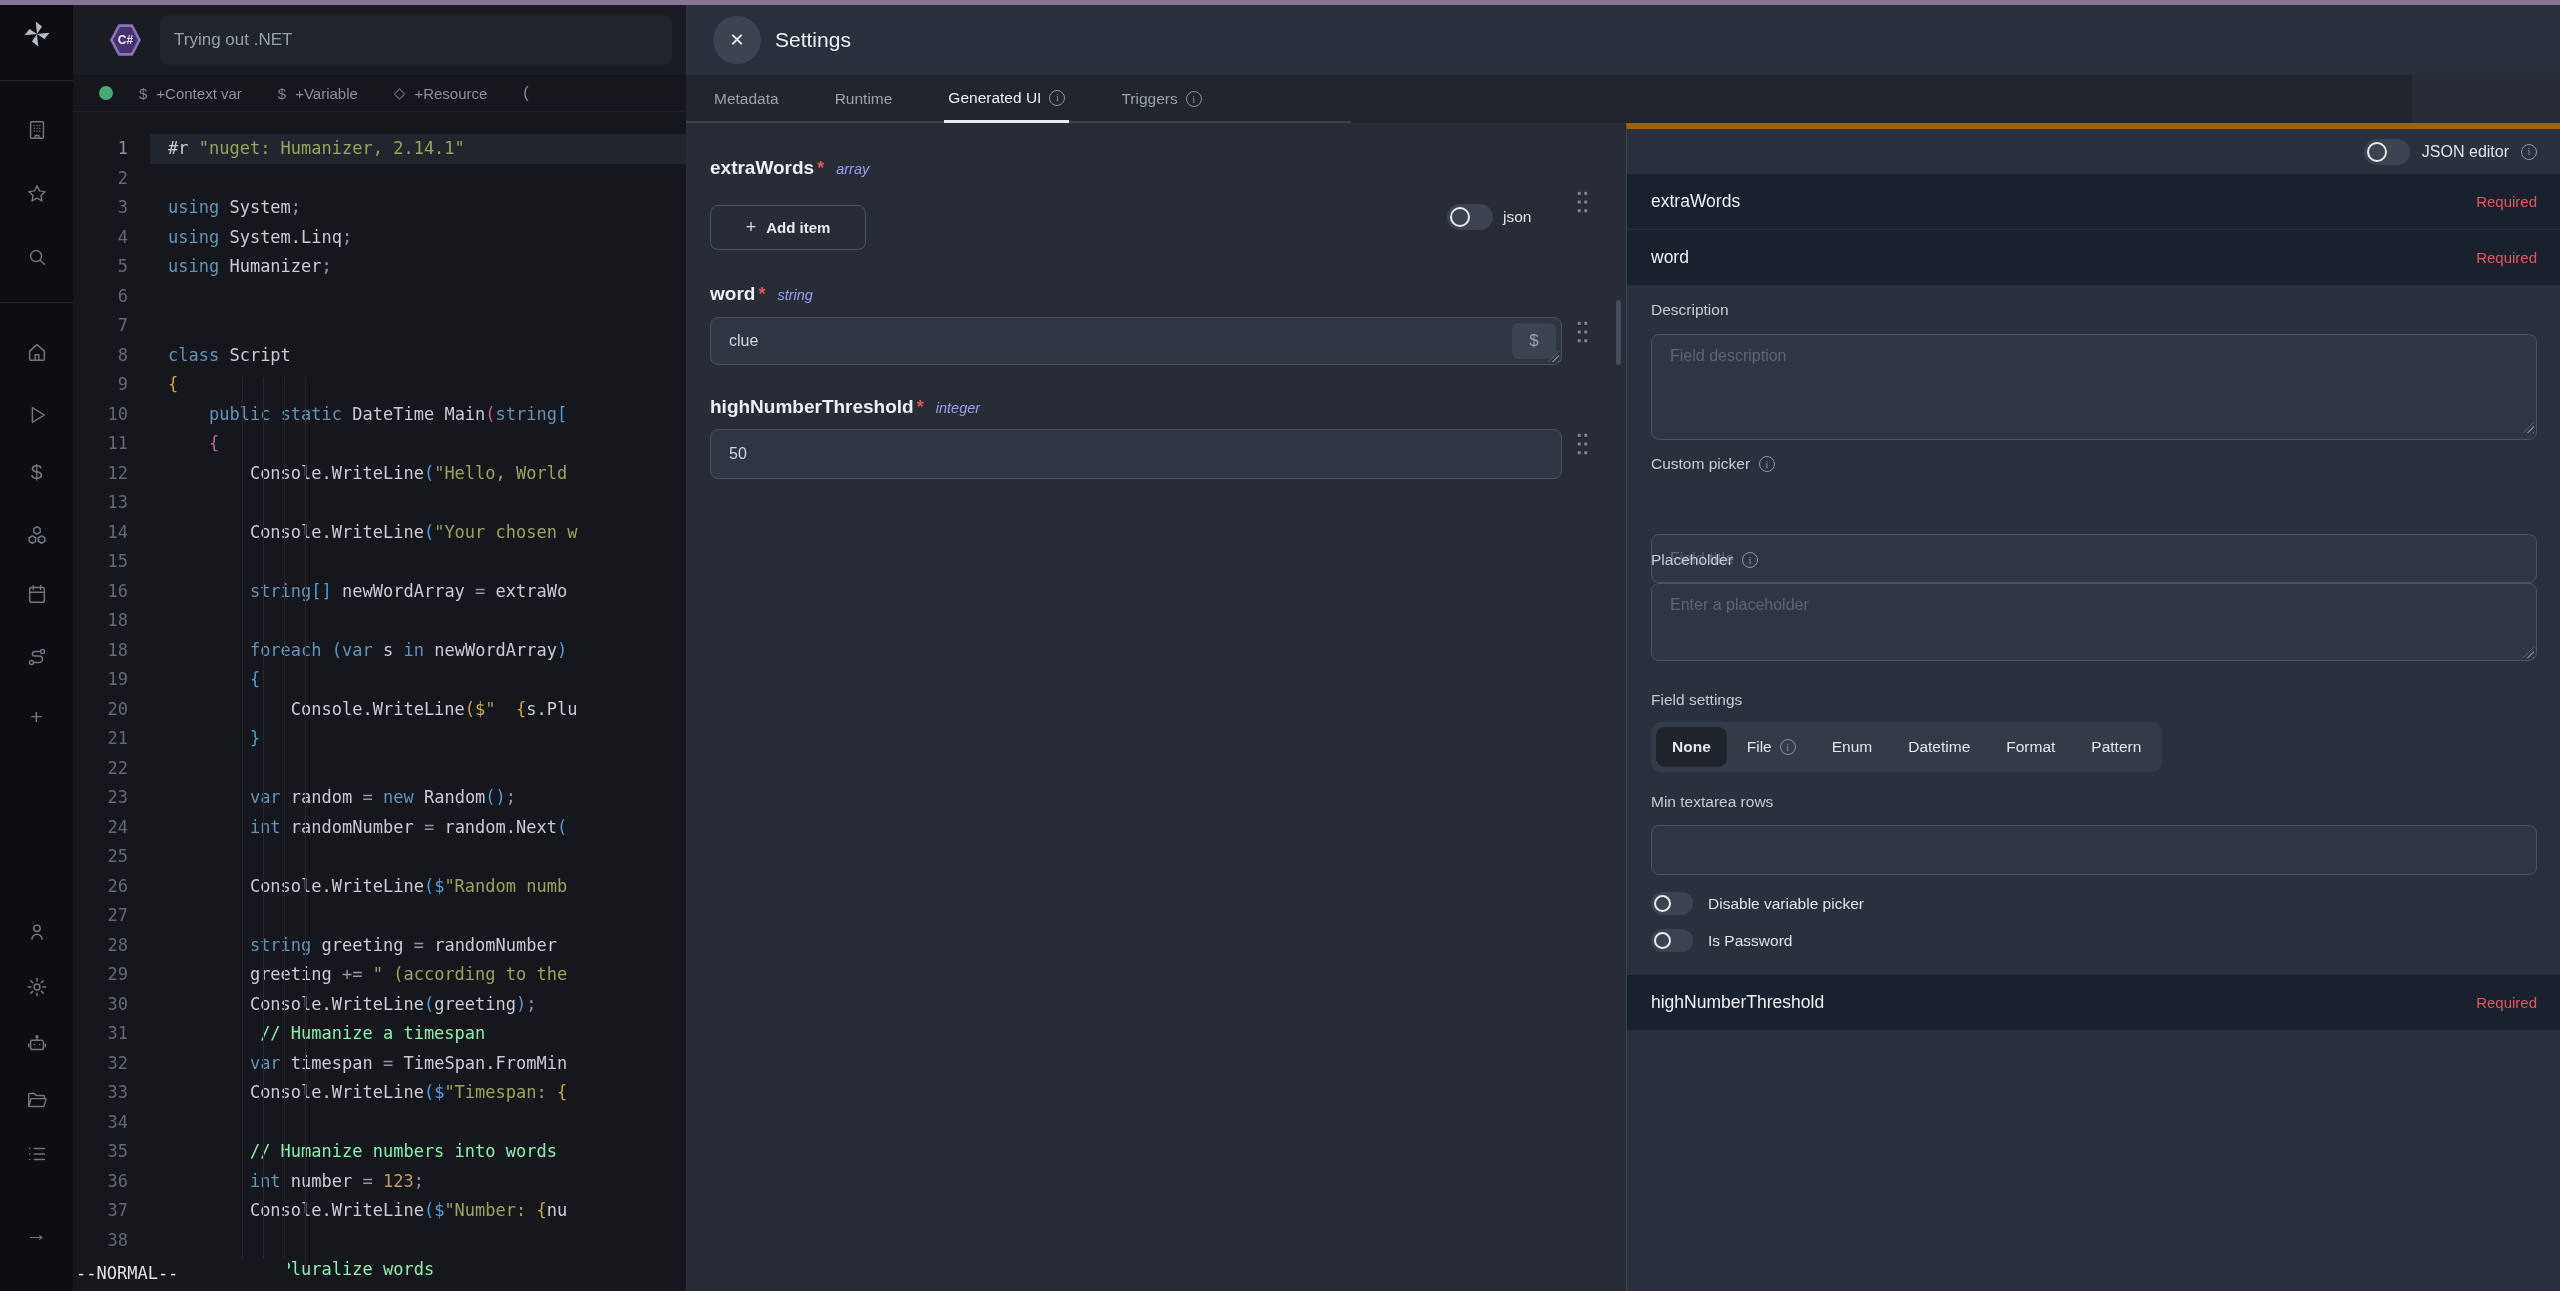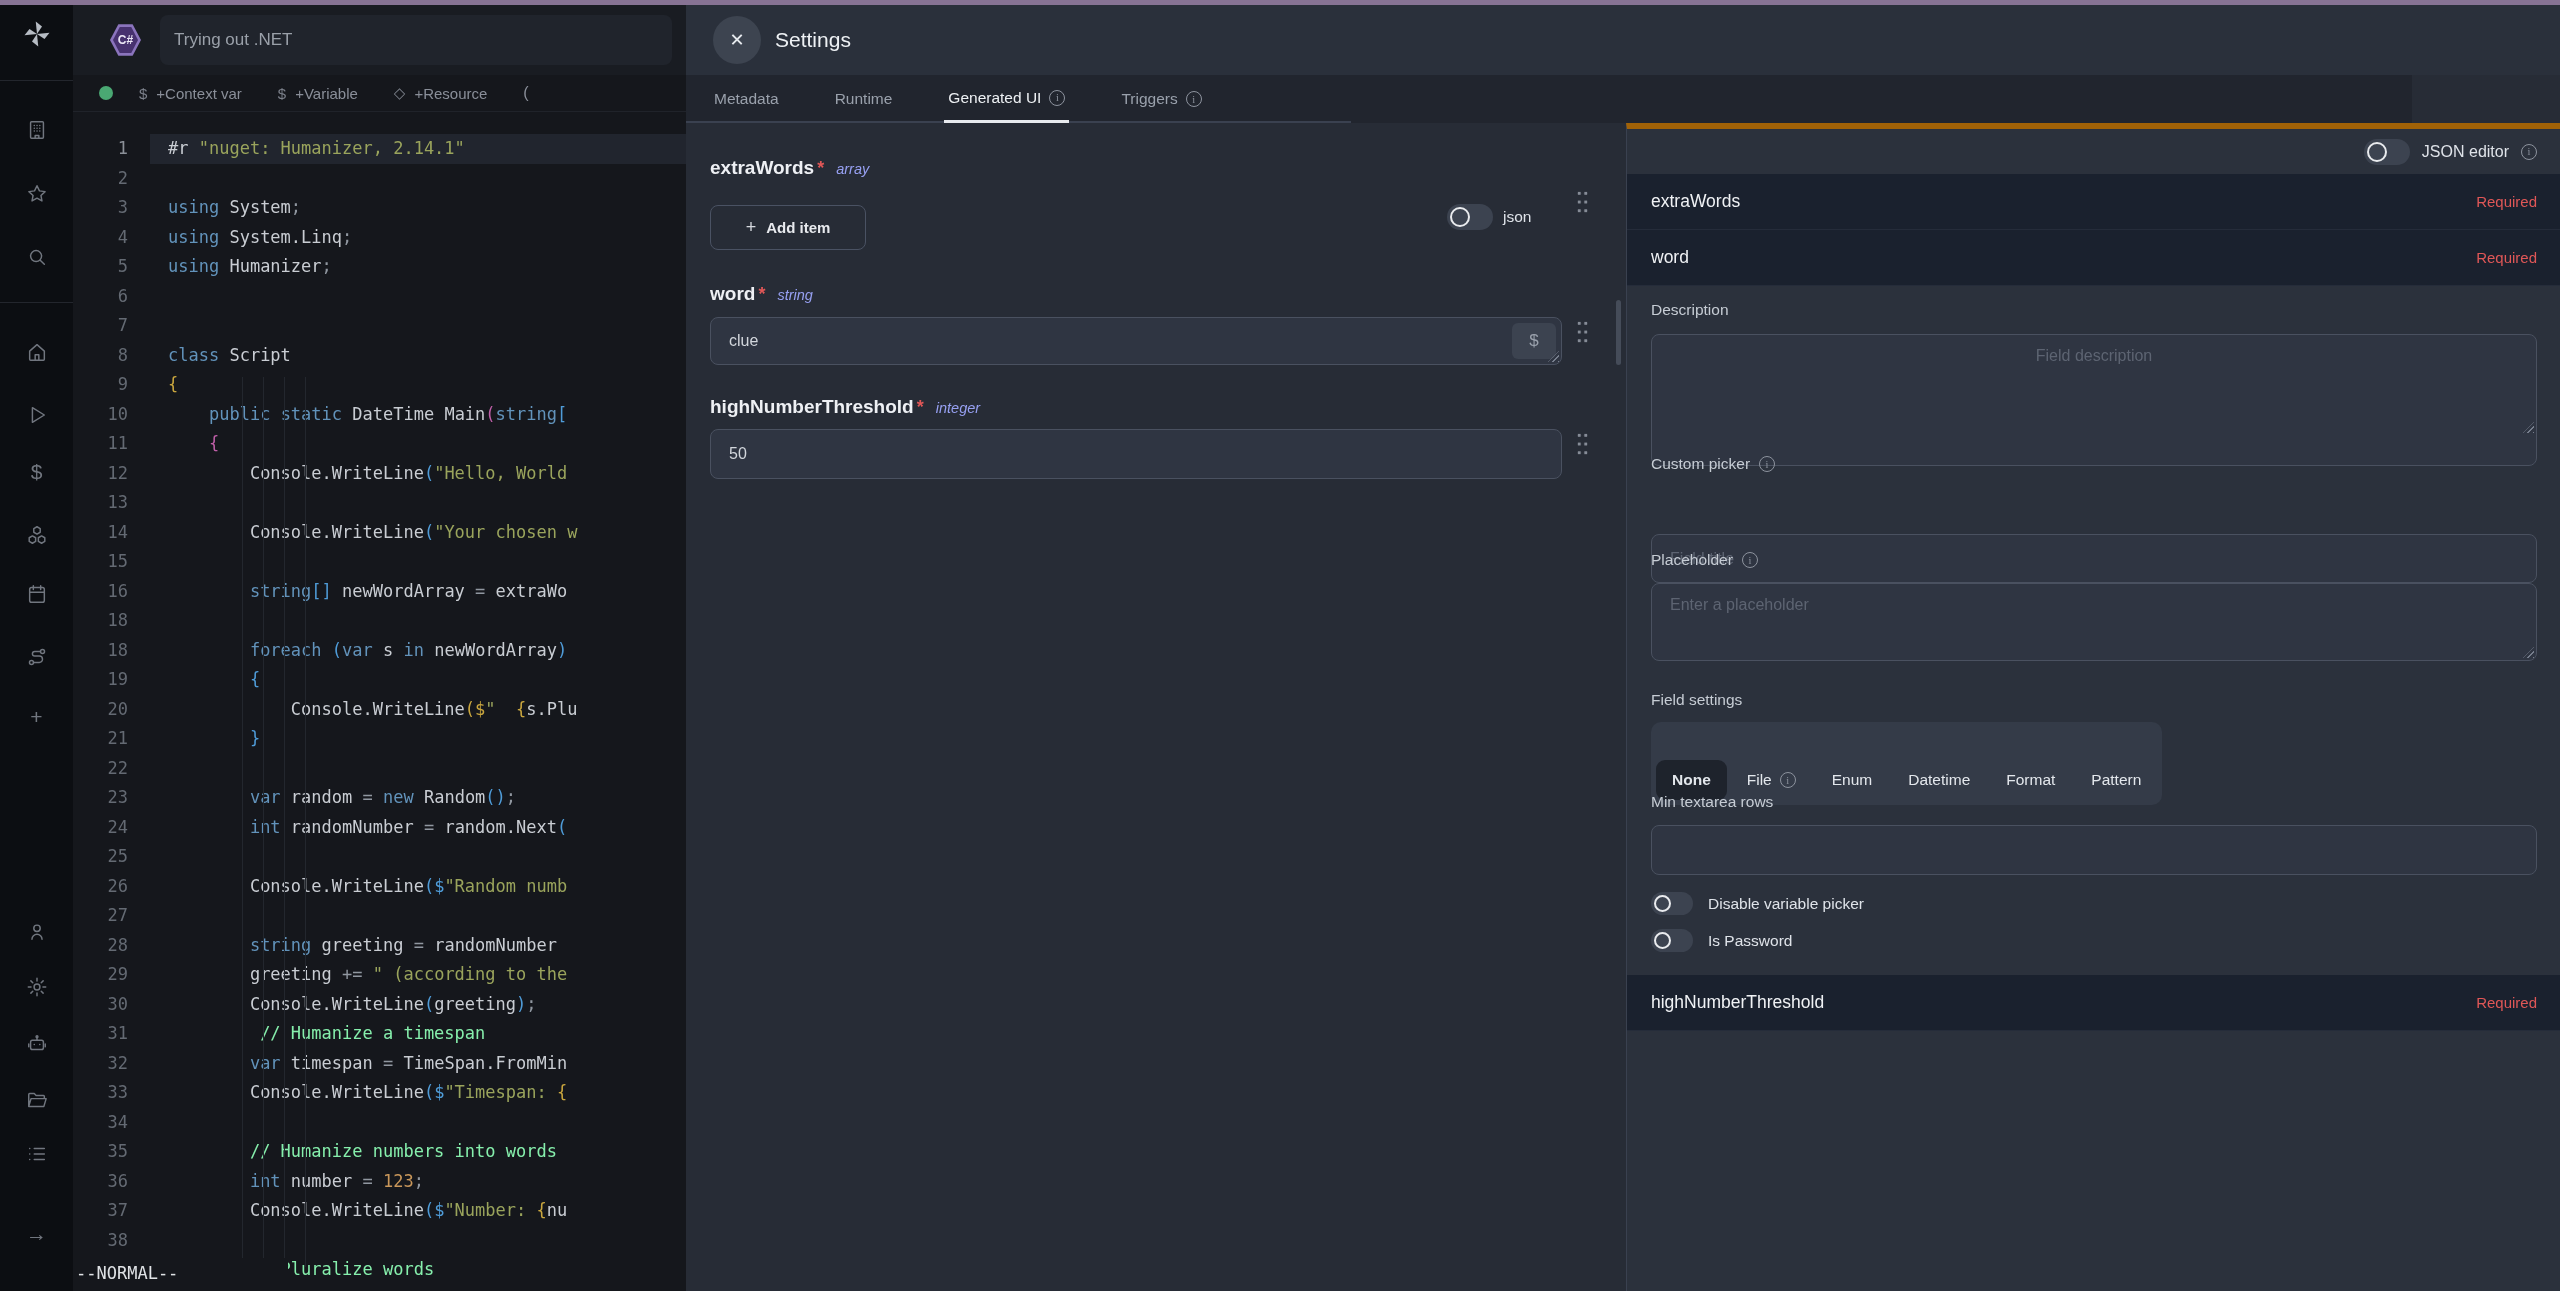"Field description" textarea.tinput { height: 132px -> 106px; text-align: center -> none }
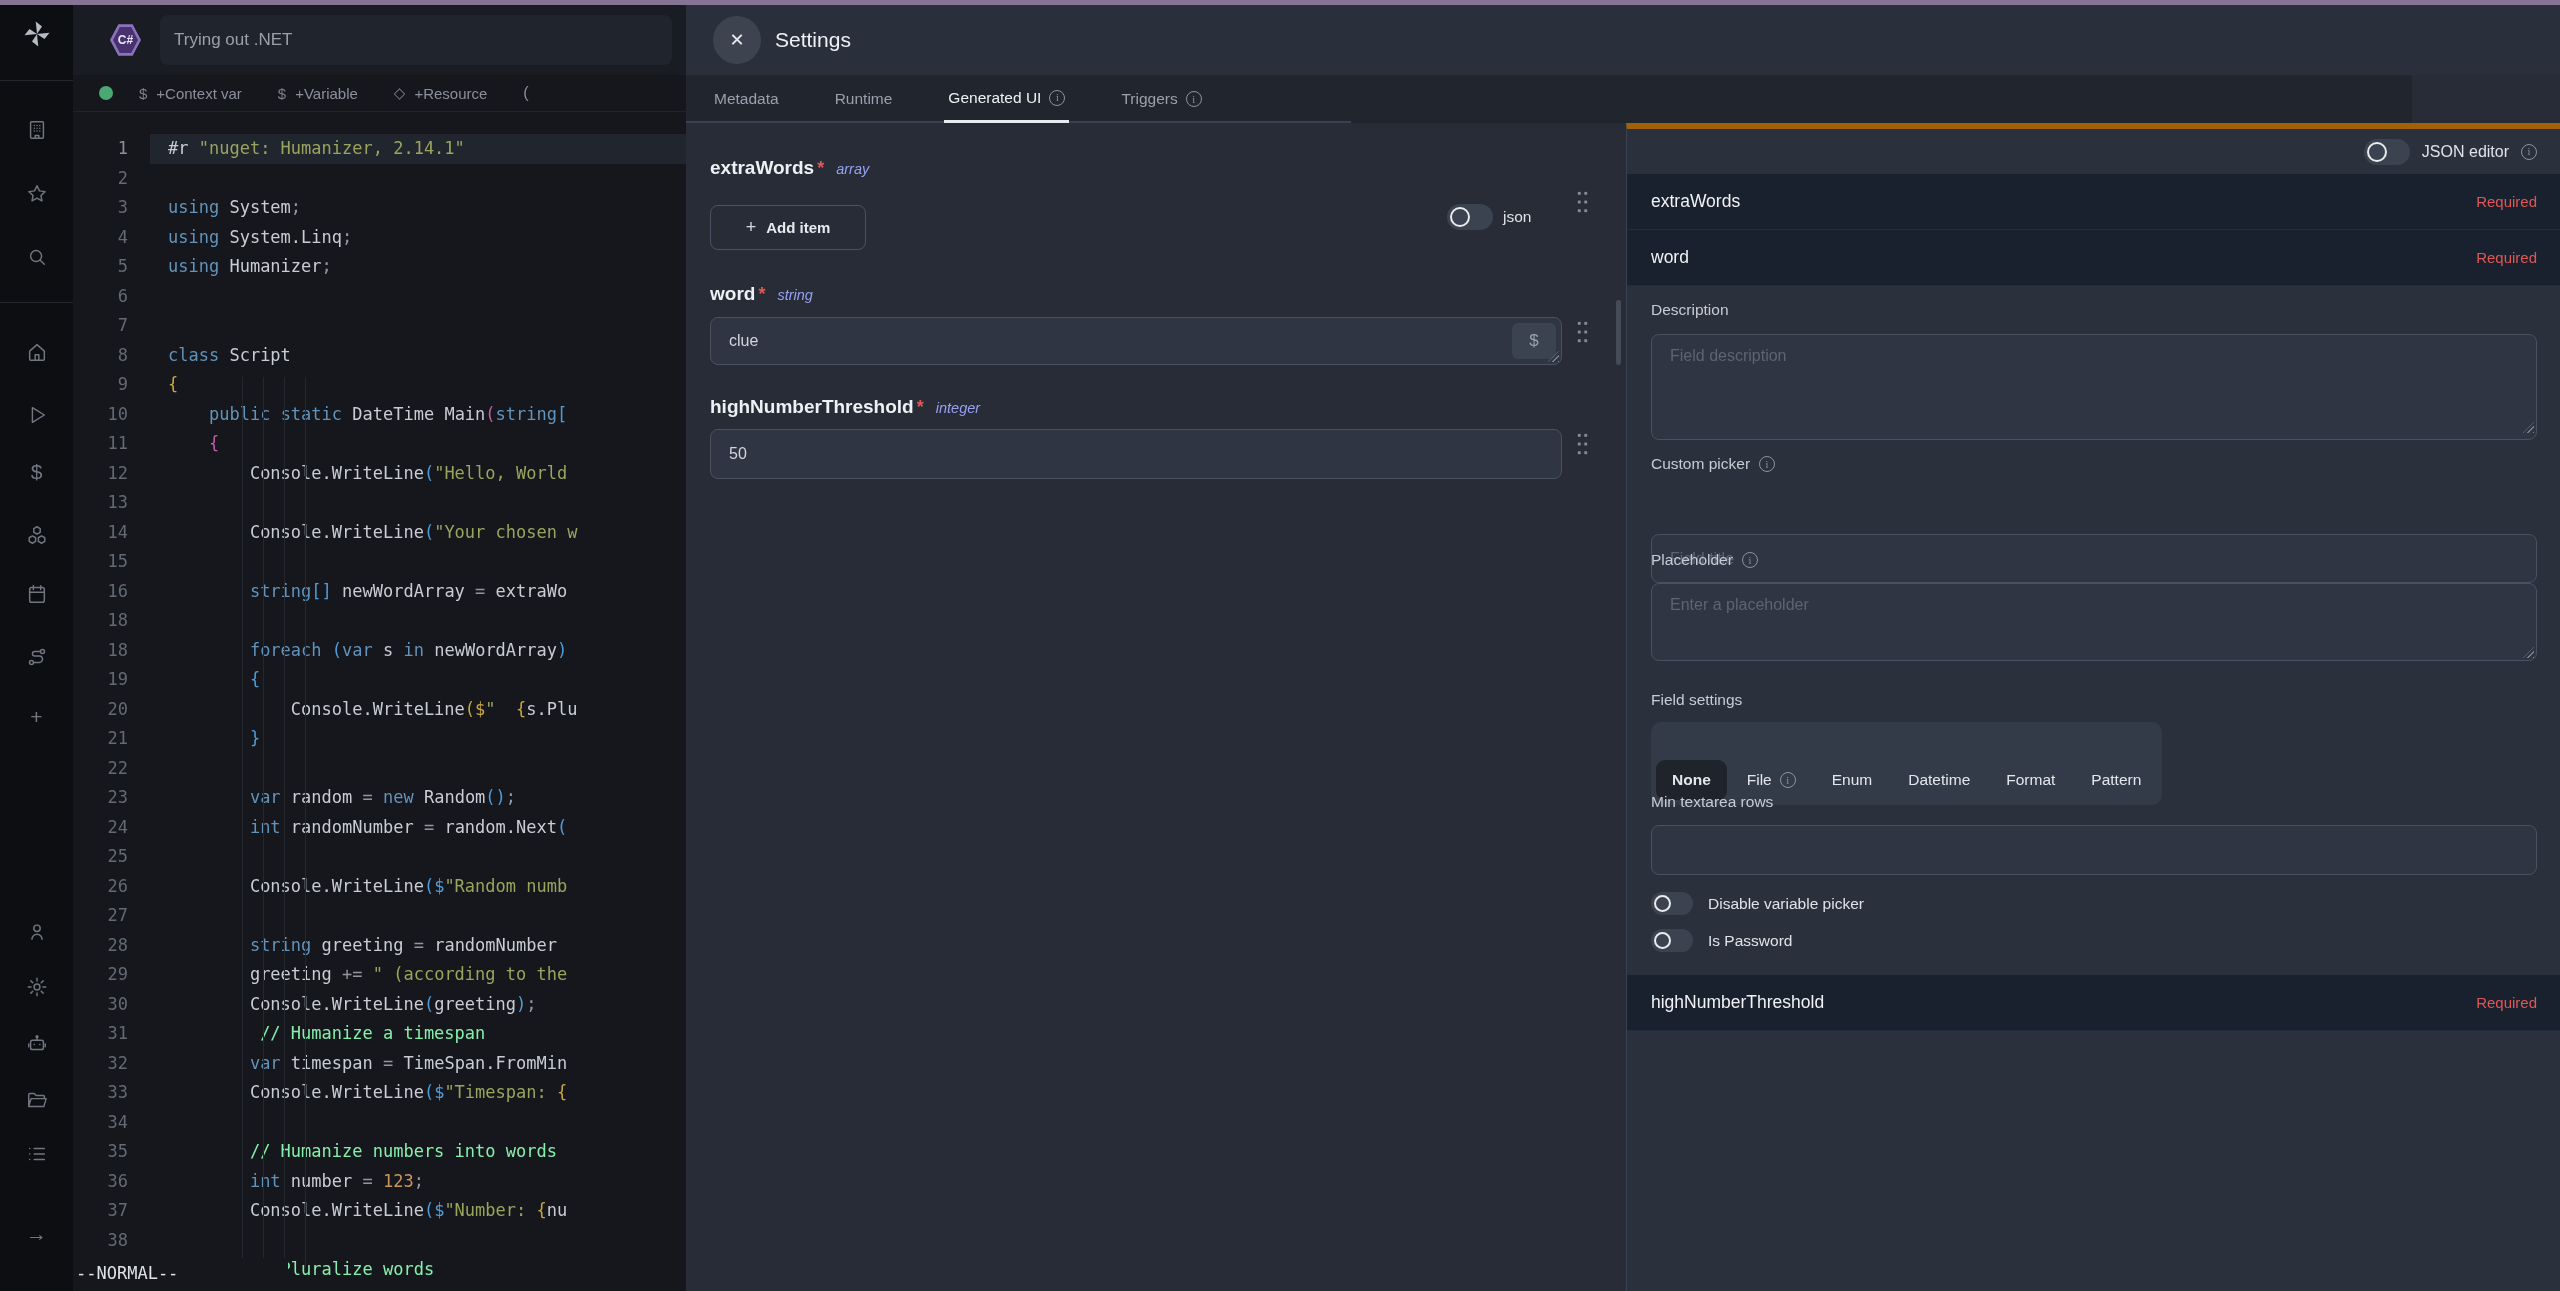"None" .seg button { margin-top: 33px -> none }
